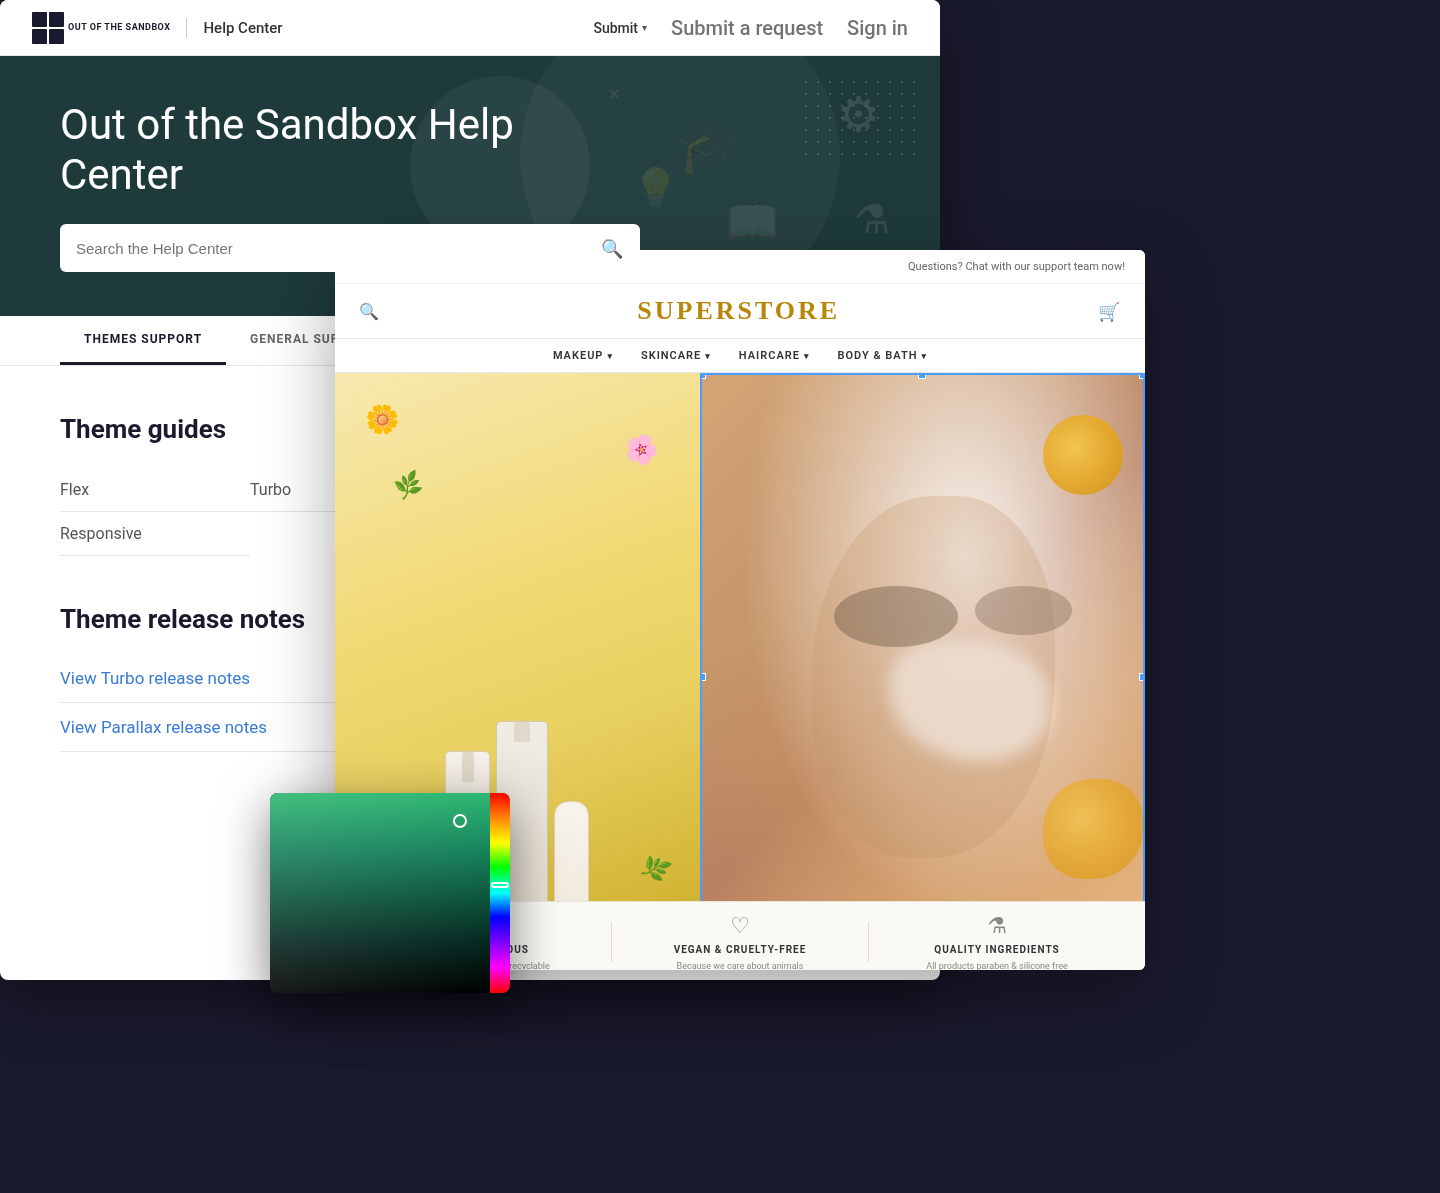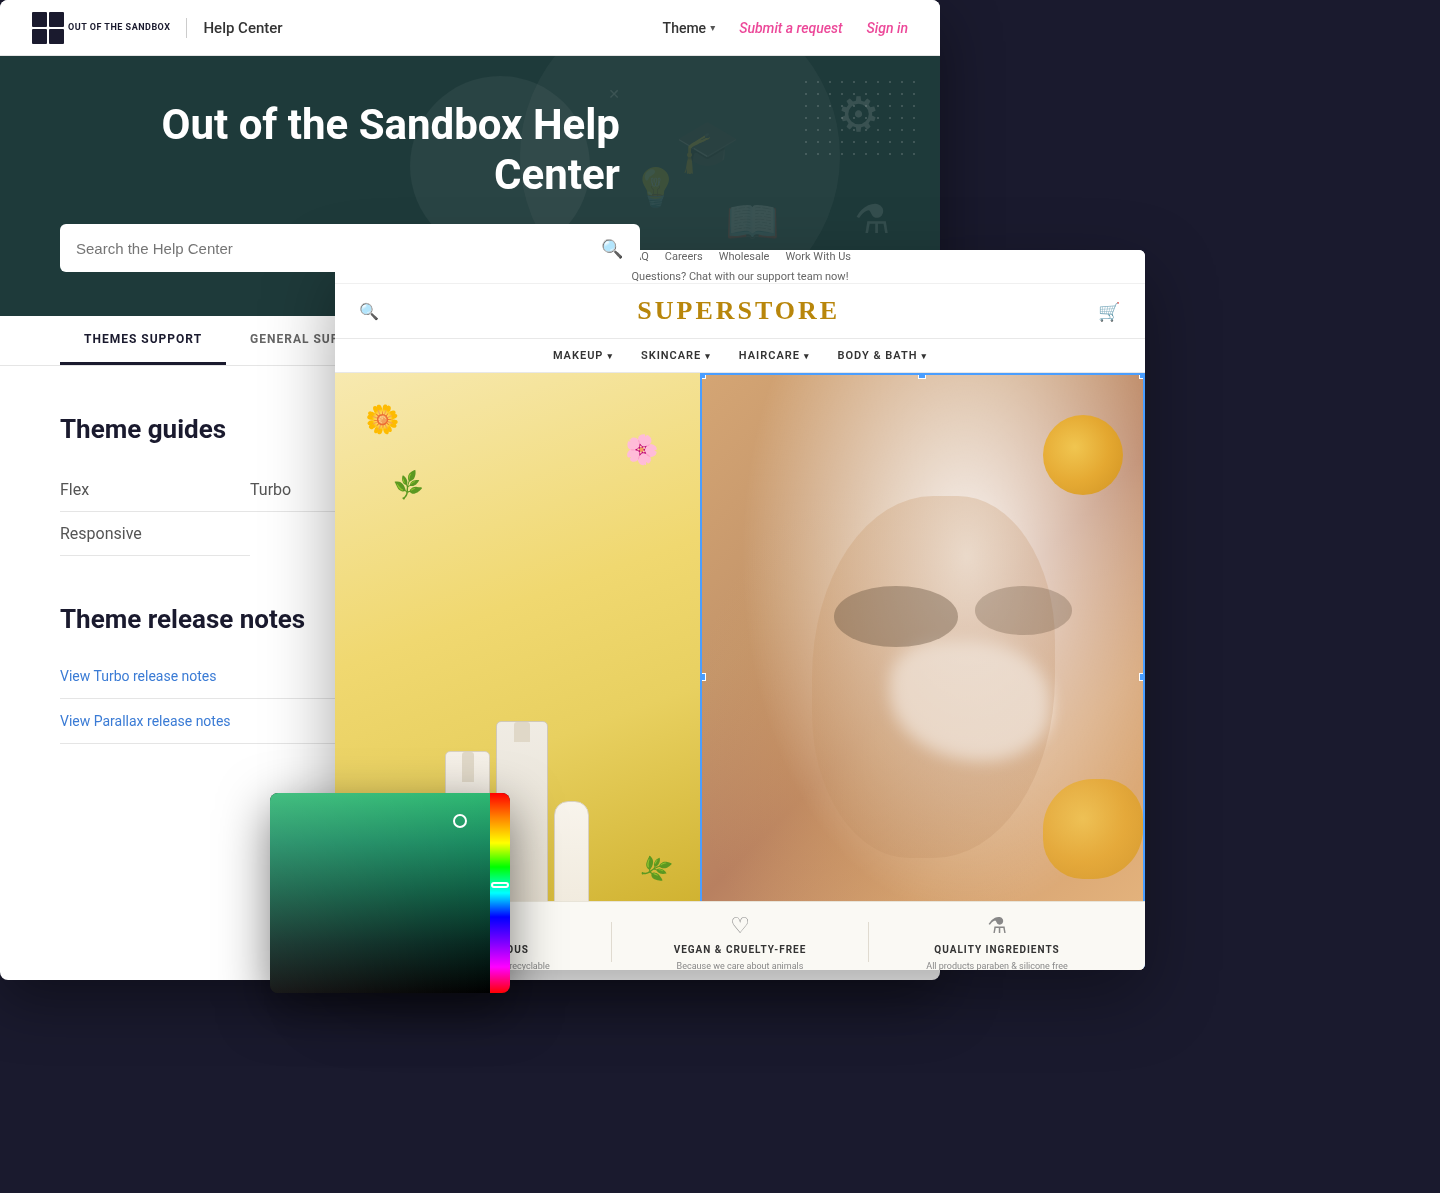"Theme" span { text: Theme -> Submit }
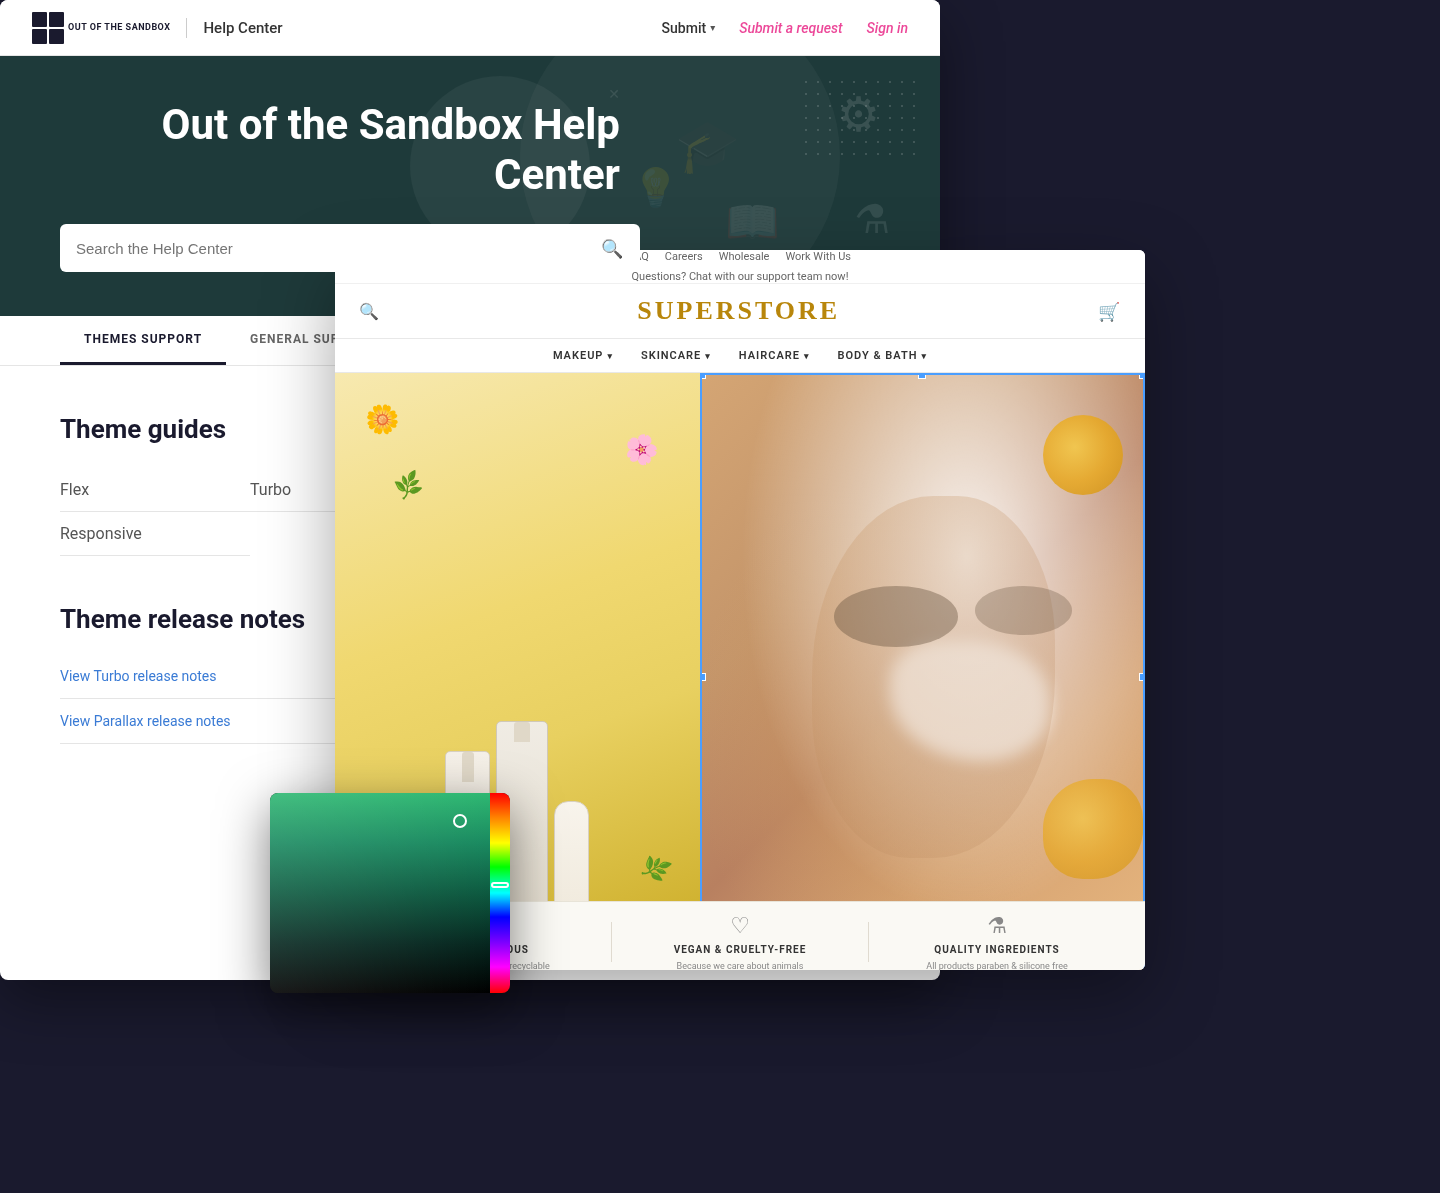"Submit a request" .nav-link { color: #ec4899 -> #737373; font-size: 14px -> 20px; font-style: italic -> none }
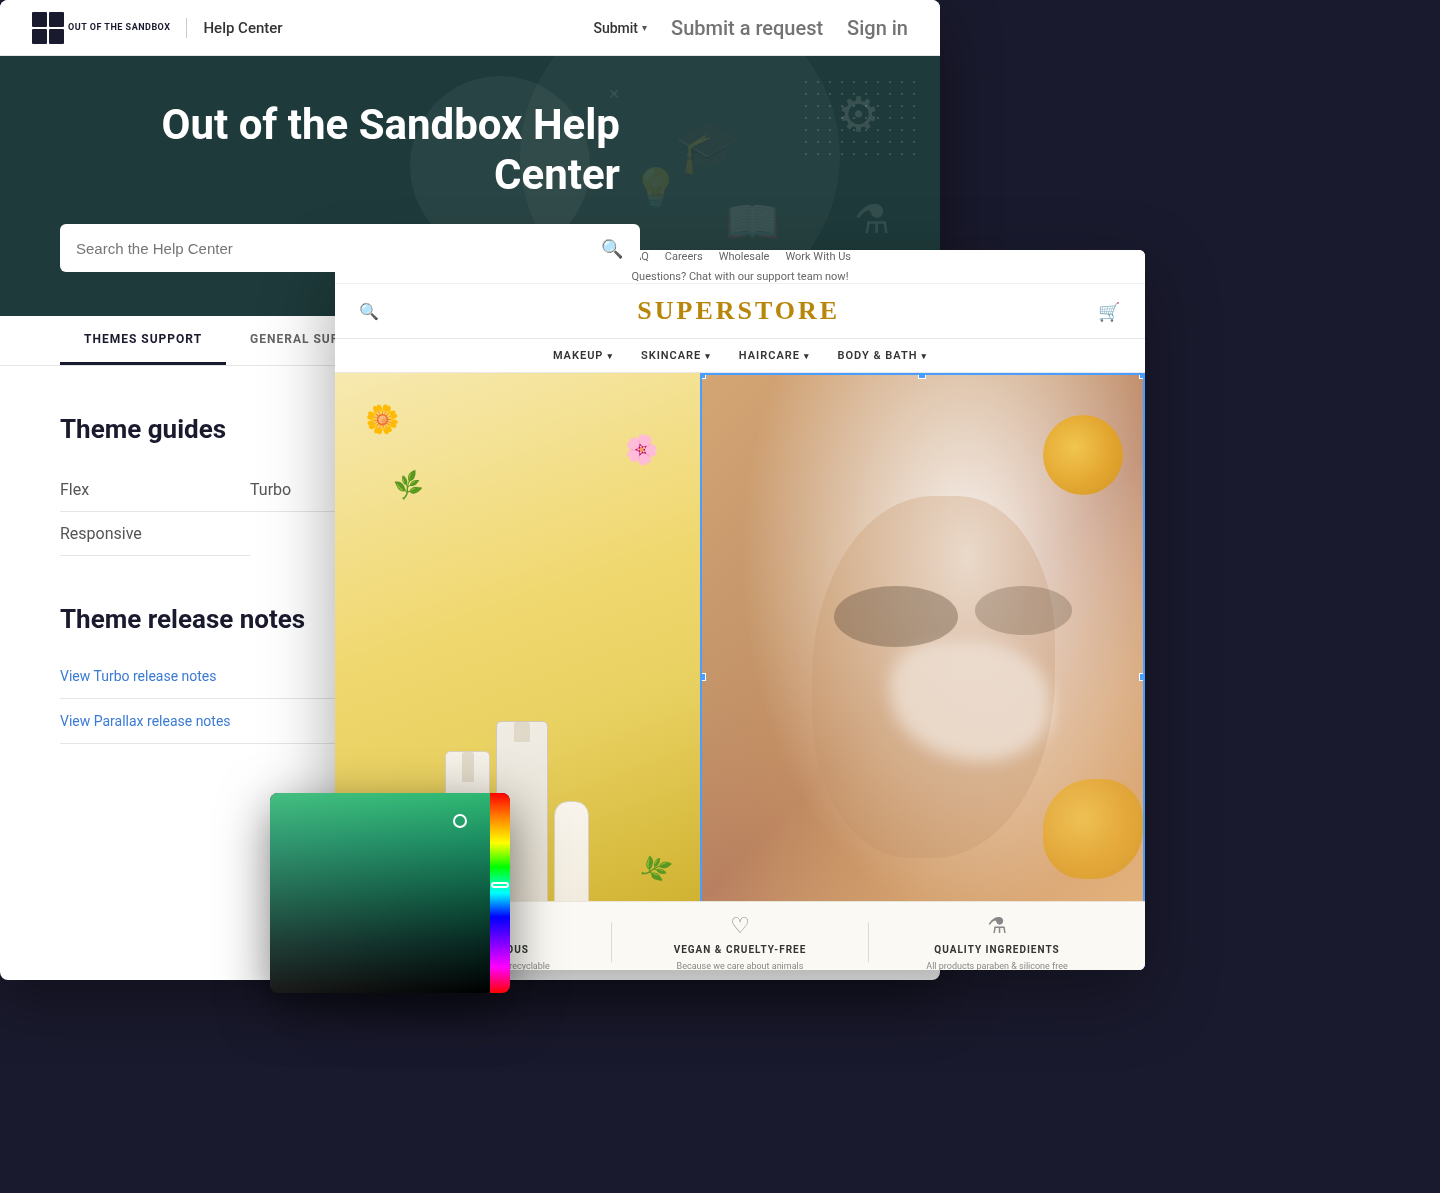"Out of the Sandbox Help" .hero-title { font-weight: 700 -> 400; text-align: right -> none }
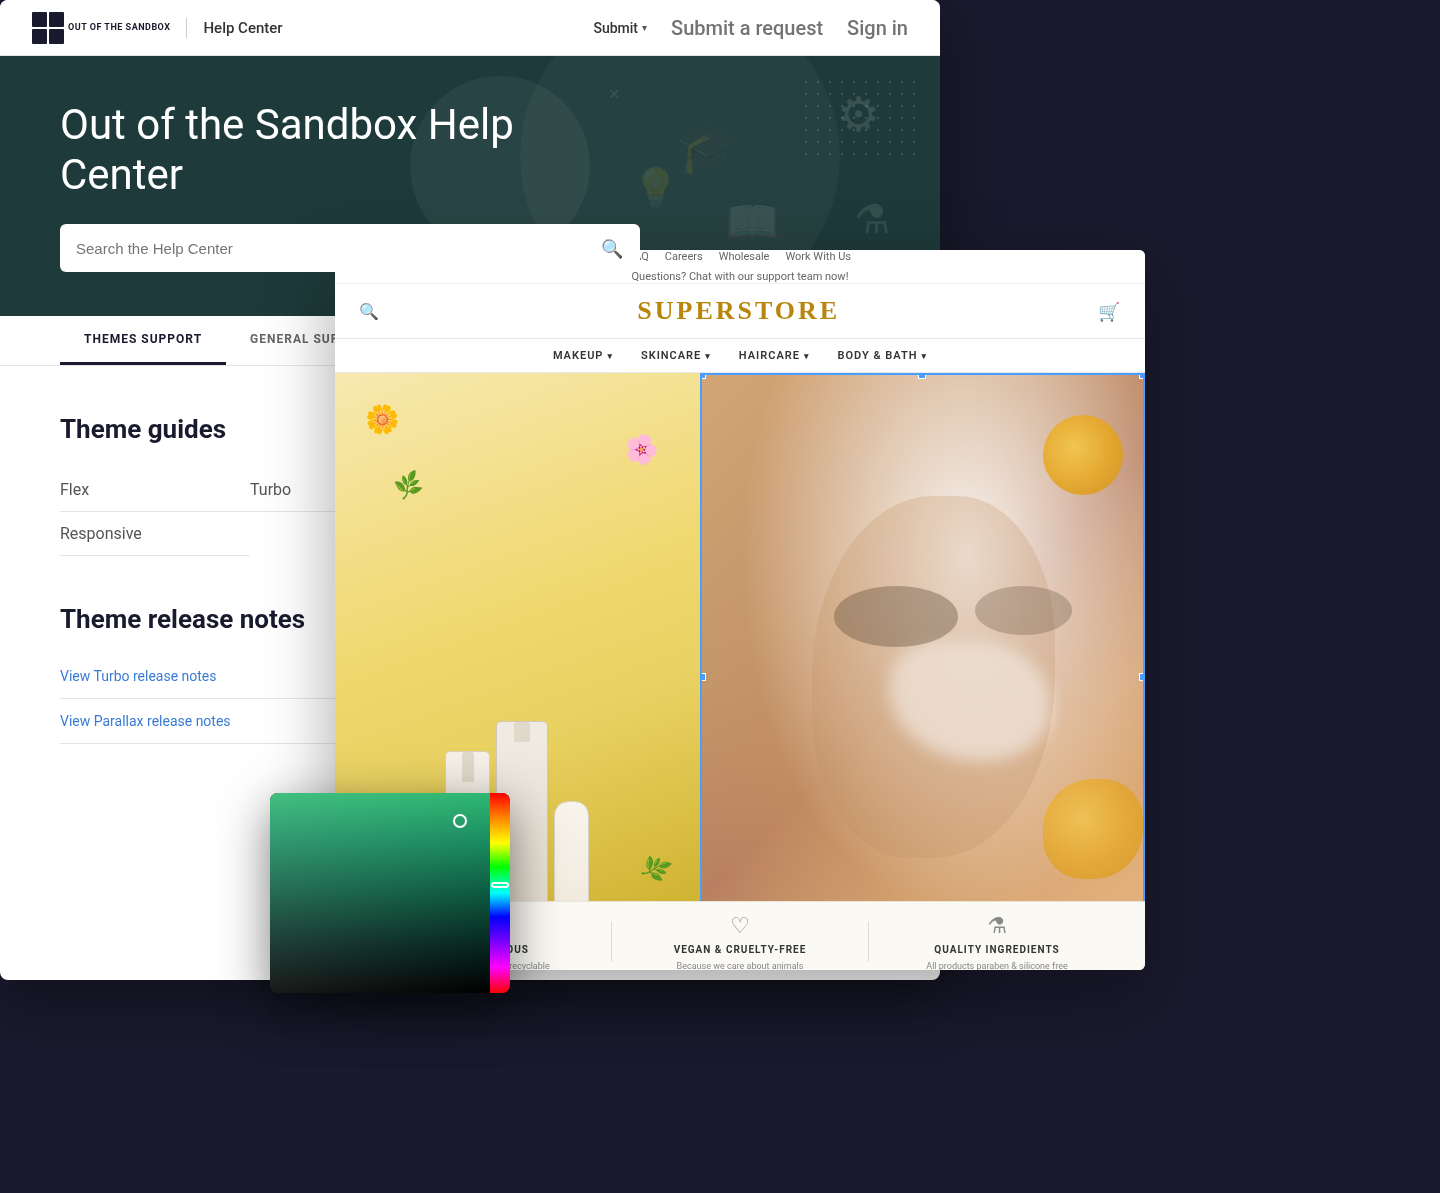"Questions? Chat with our support" .superstore-top-bar { flex-direction: column -> none }
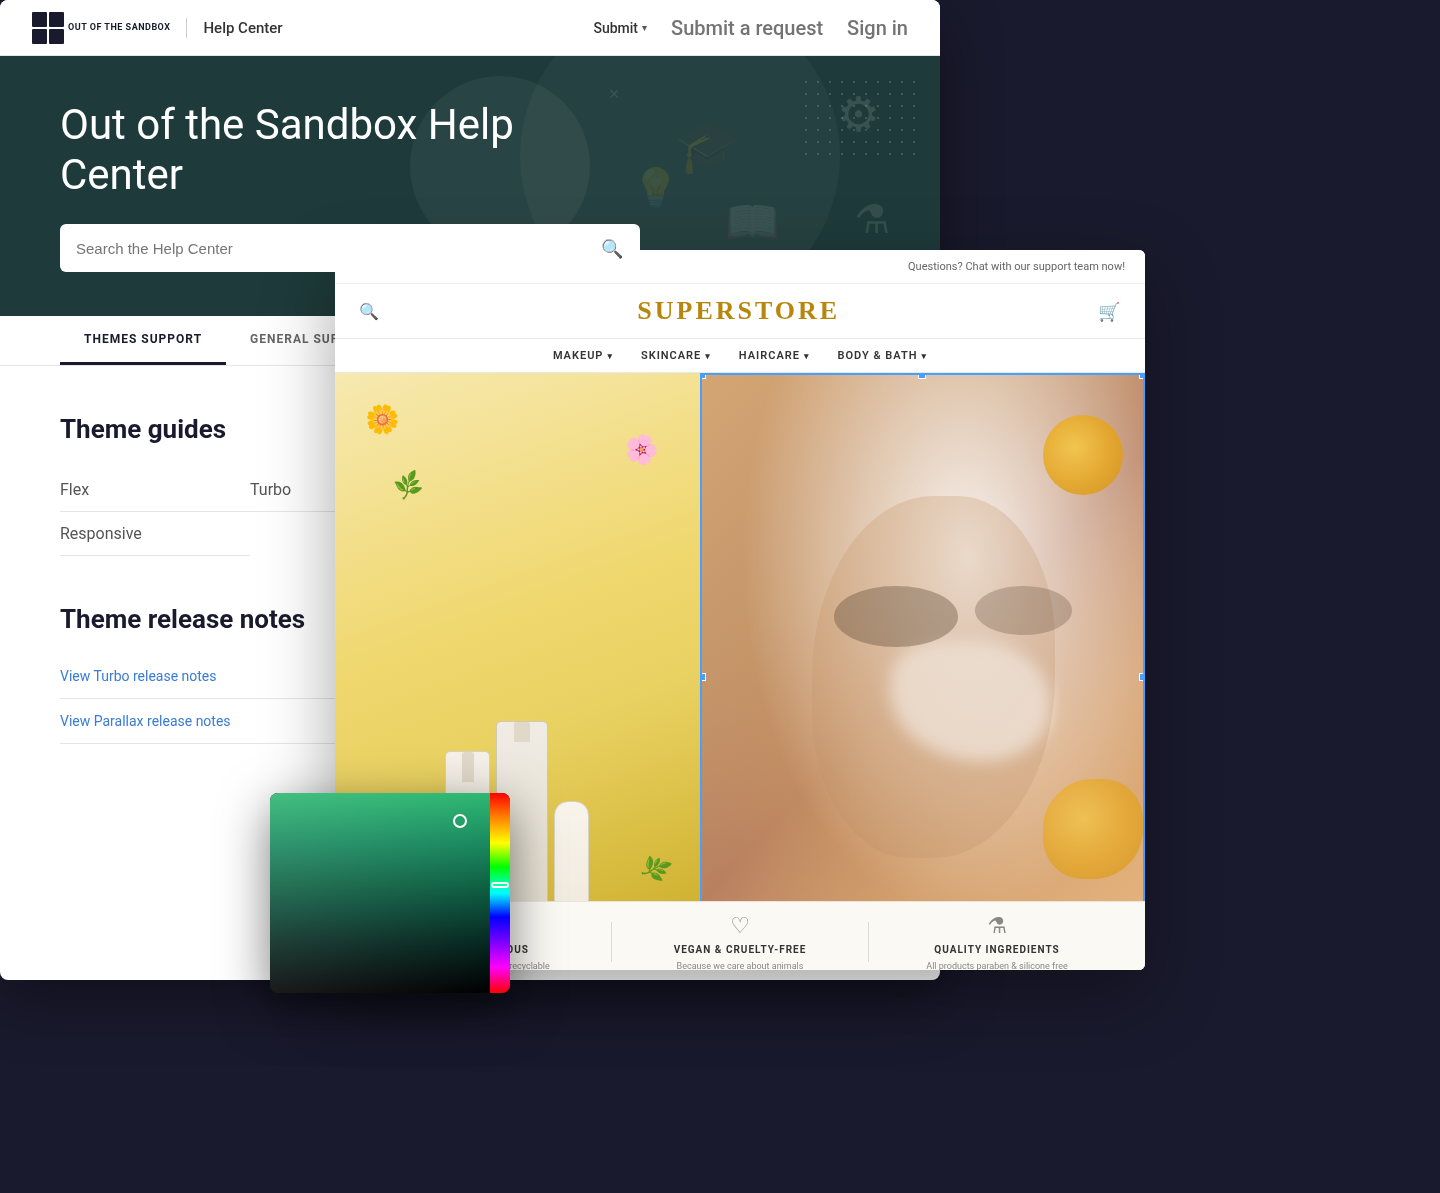"View Turbo release notes" .release-link { font-size: 14px -> 17px }
